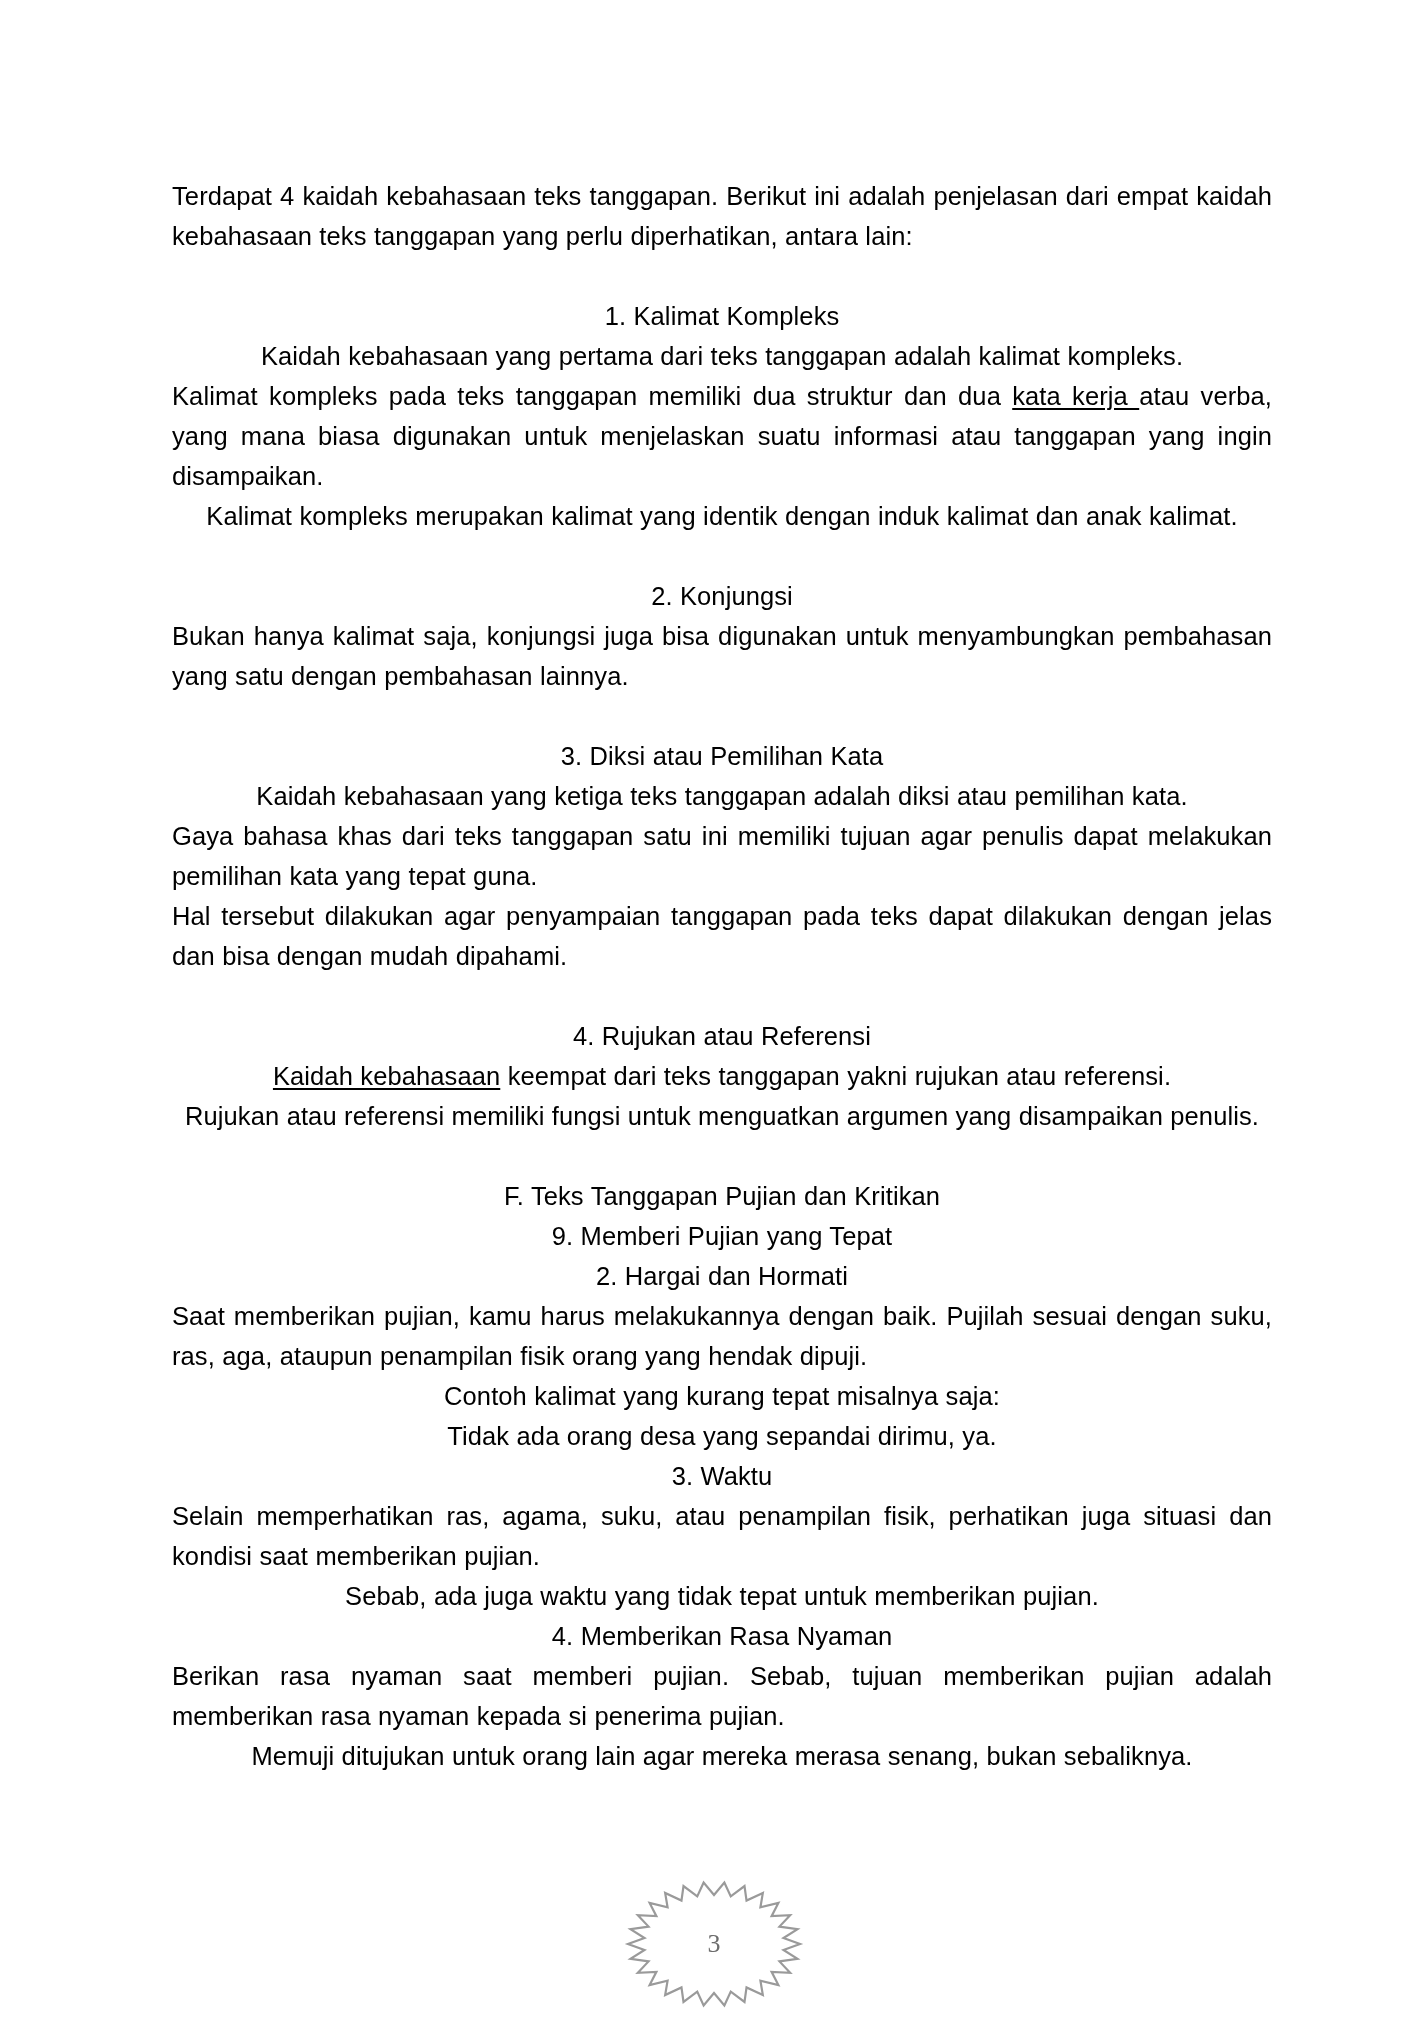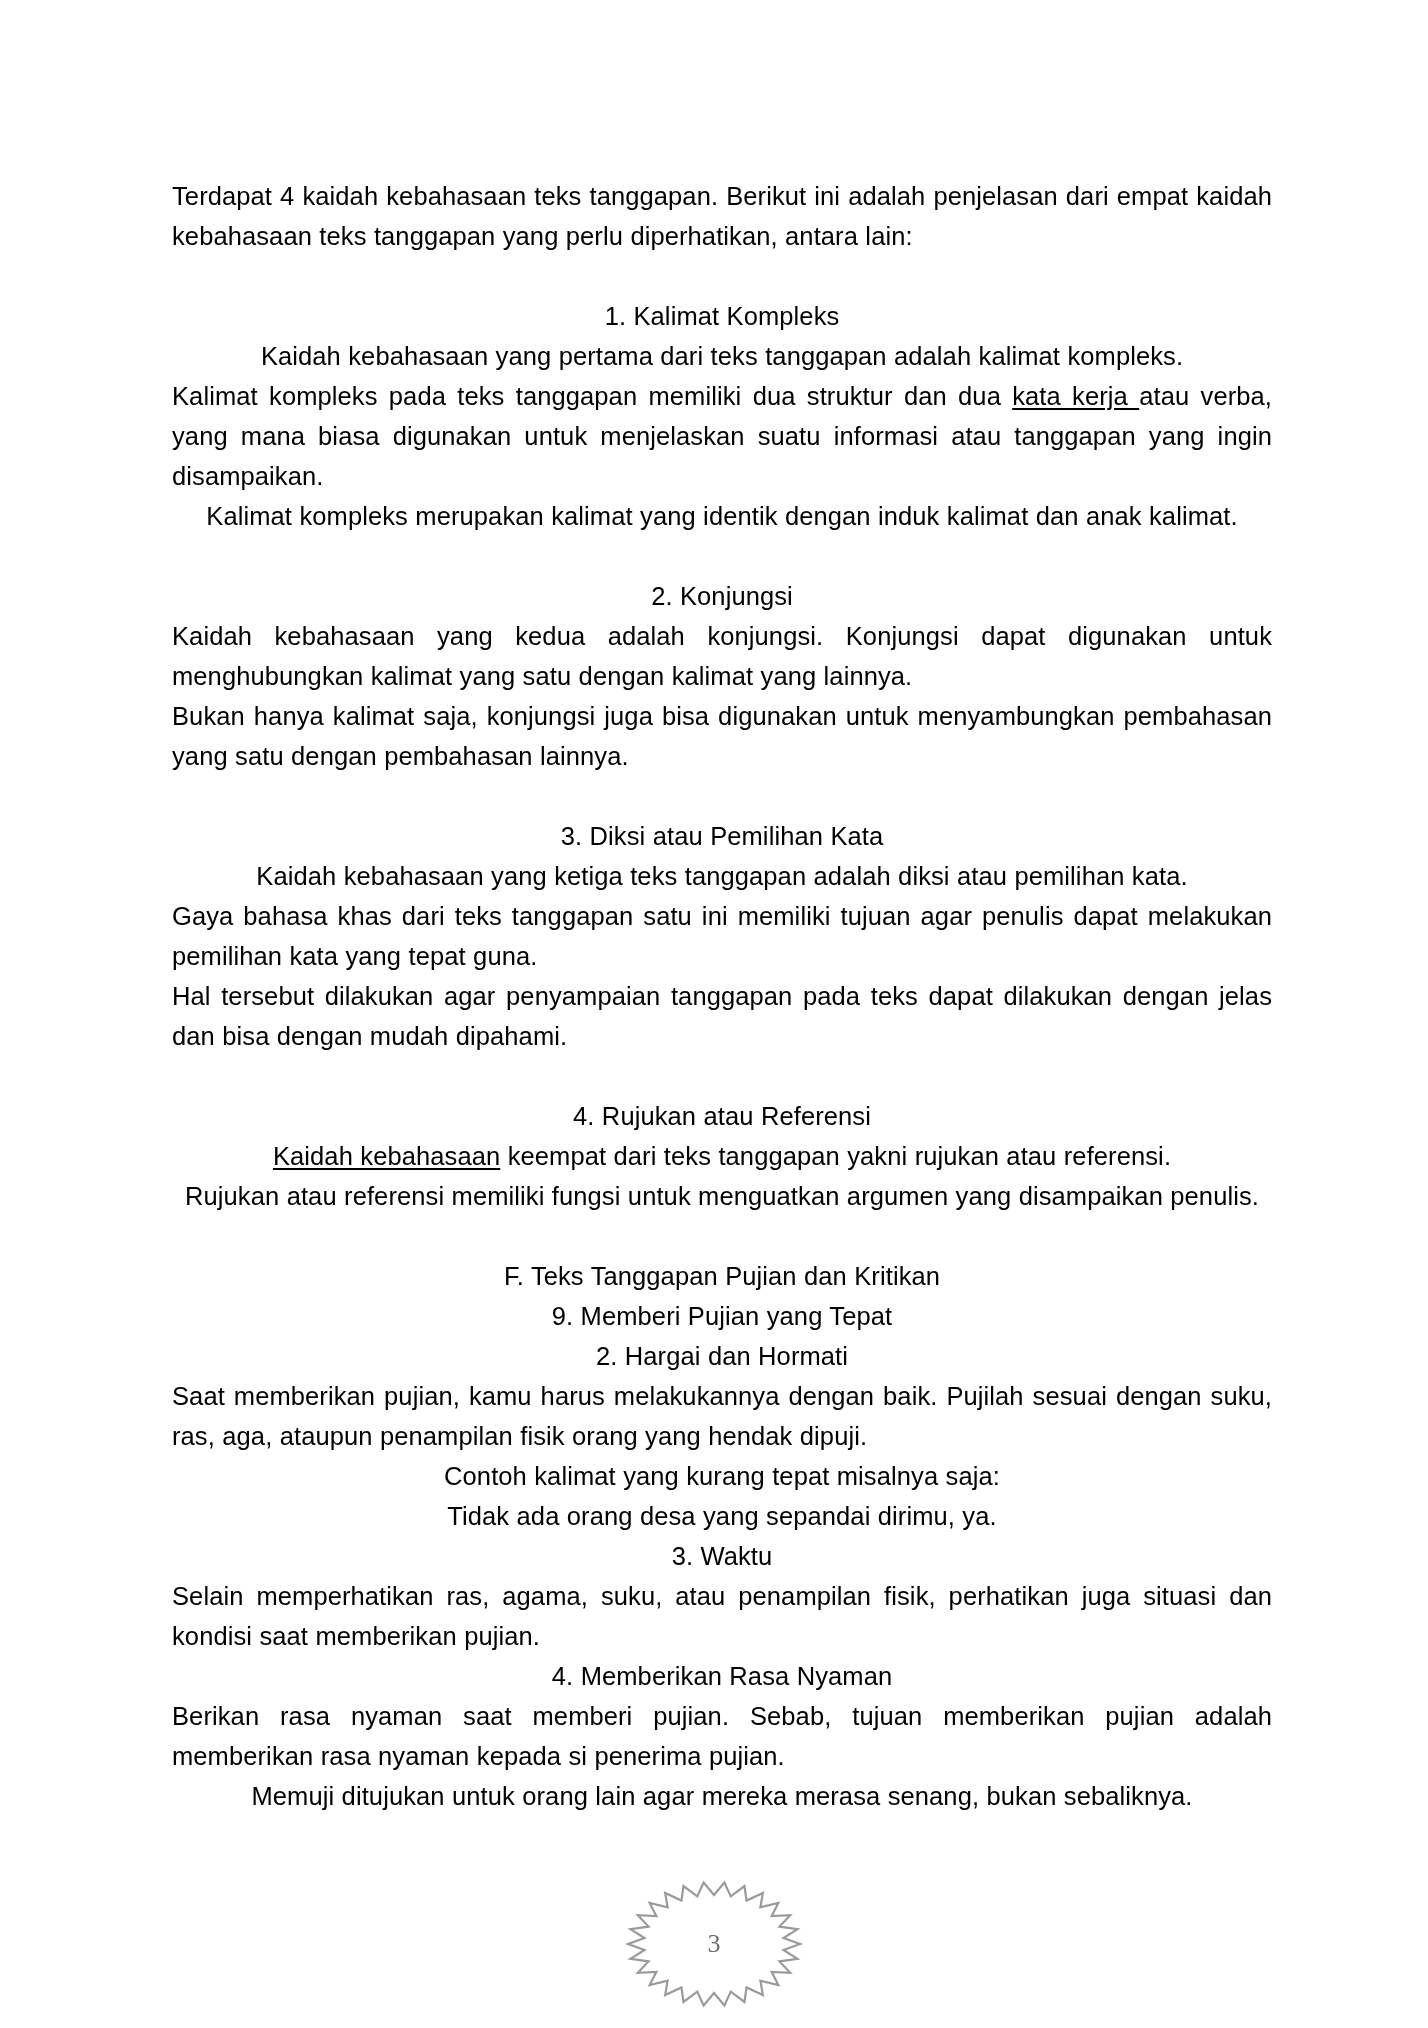"Kaidah kebahasaan yang kedua adalah" p.para { html: <p>Kaidah kebahasaan yang kedua adalah konjungsi. Konjungsi dapat digunakan untuk menghubungkan kalimat yang satu dengan kalimat yang lainnya.</p> -> none }
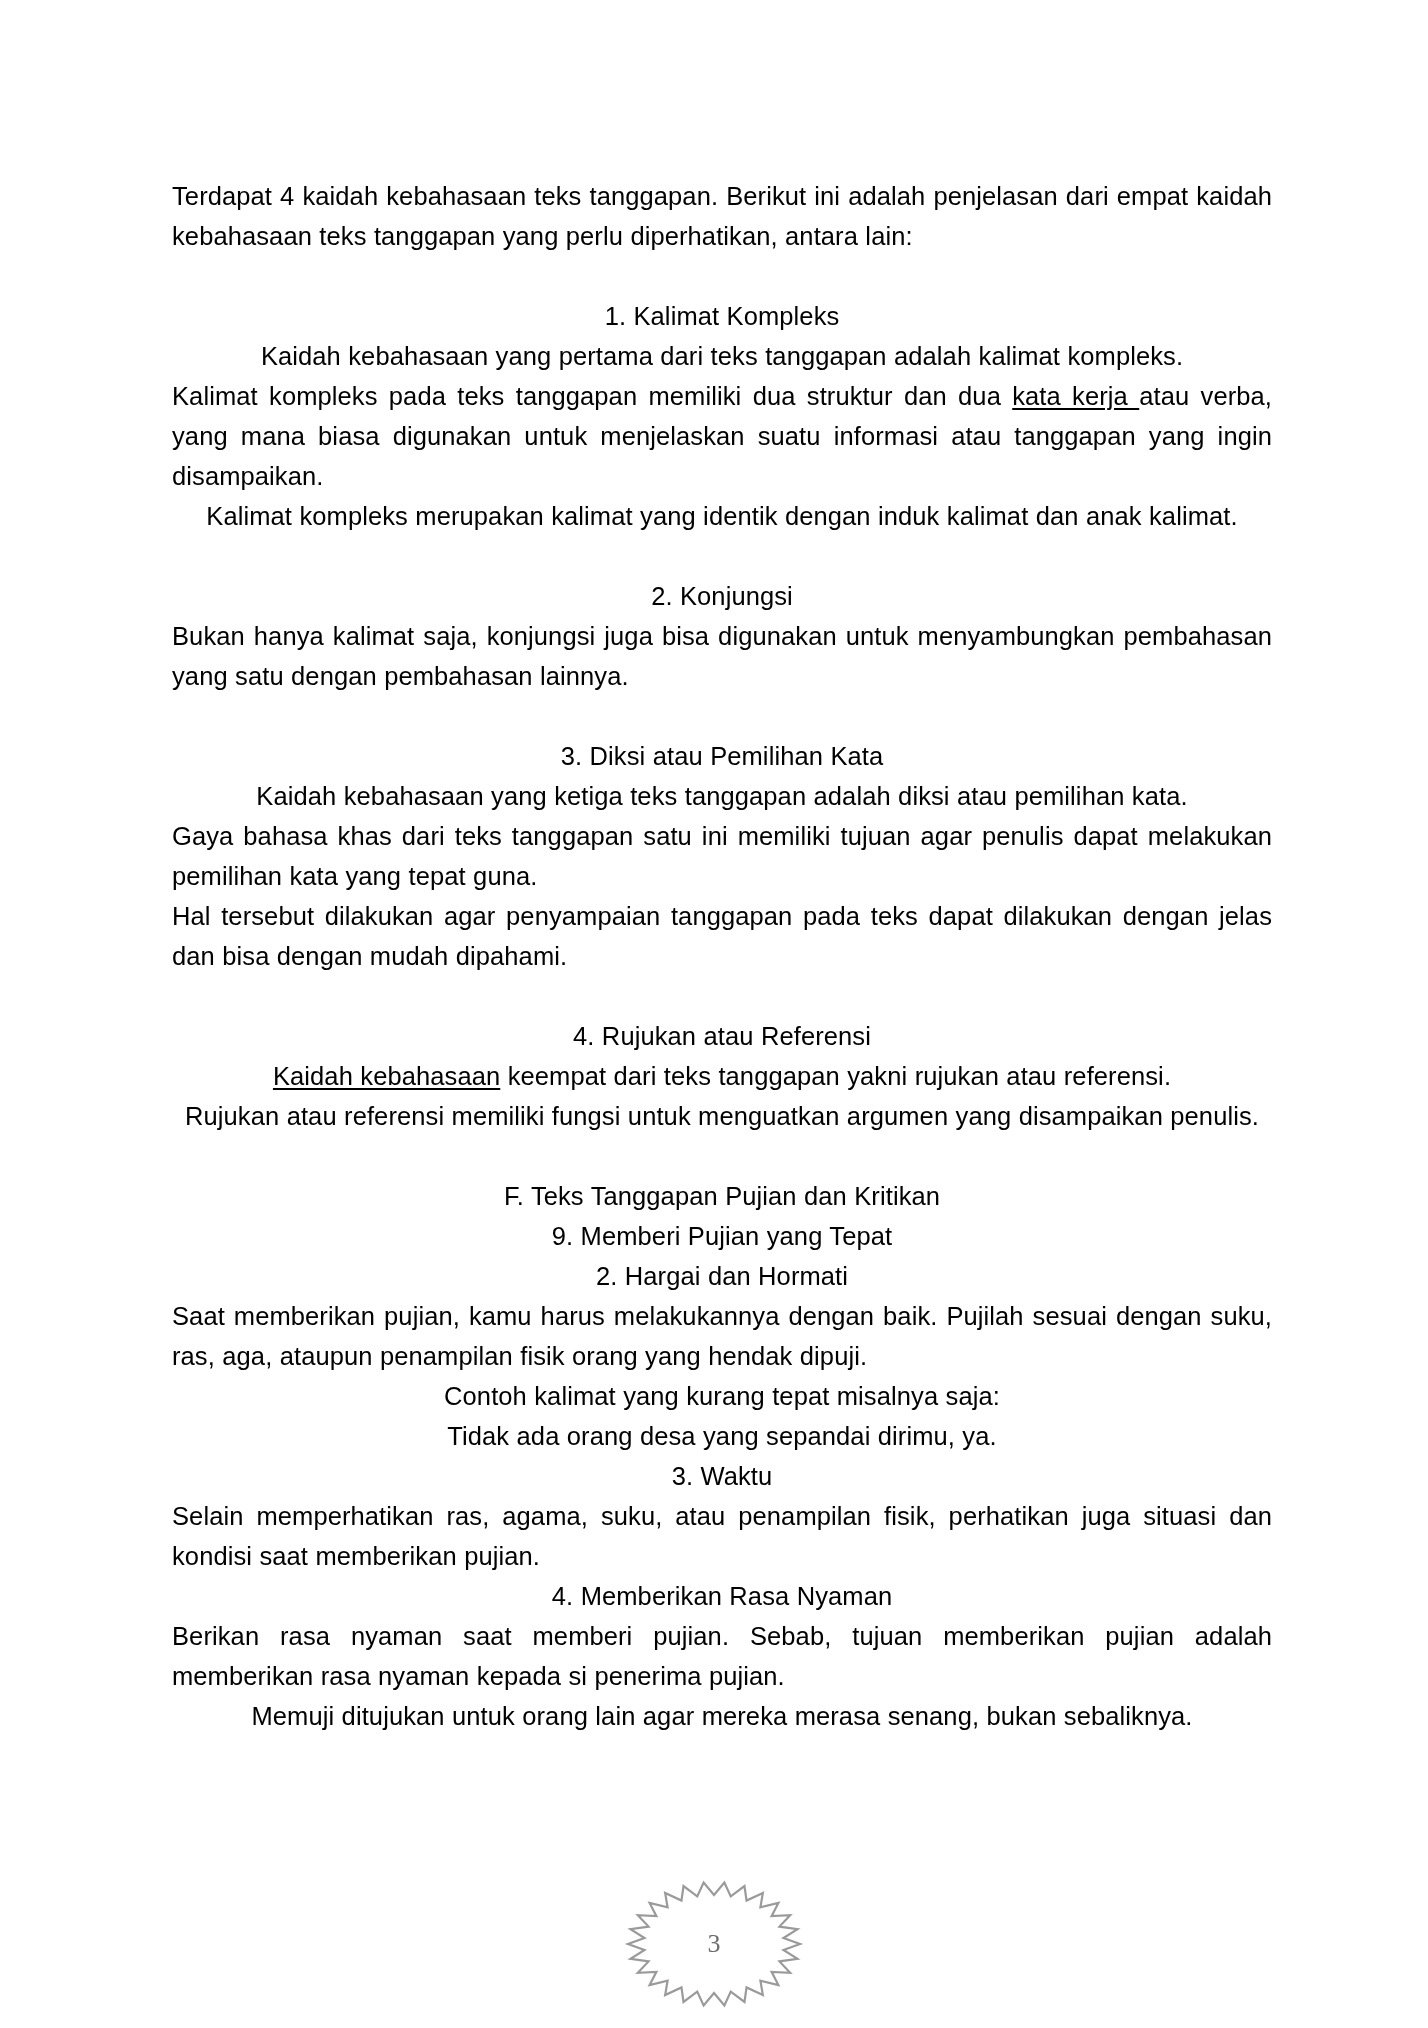"Sebab, ada juga waktu yang" p.para { html: none -> <p>Sebab, ada juga waktu yang tidak tepat untuk memberikan pujian.</p> }
